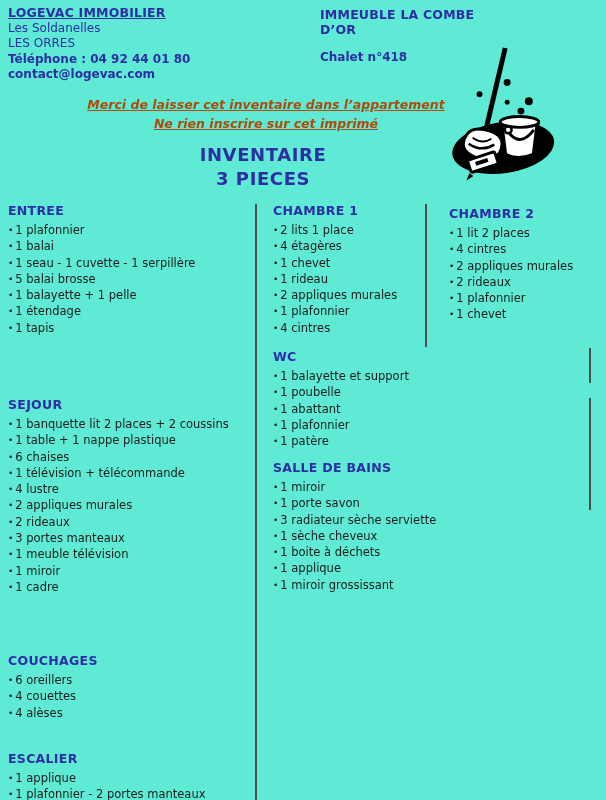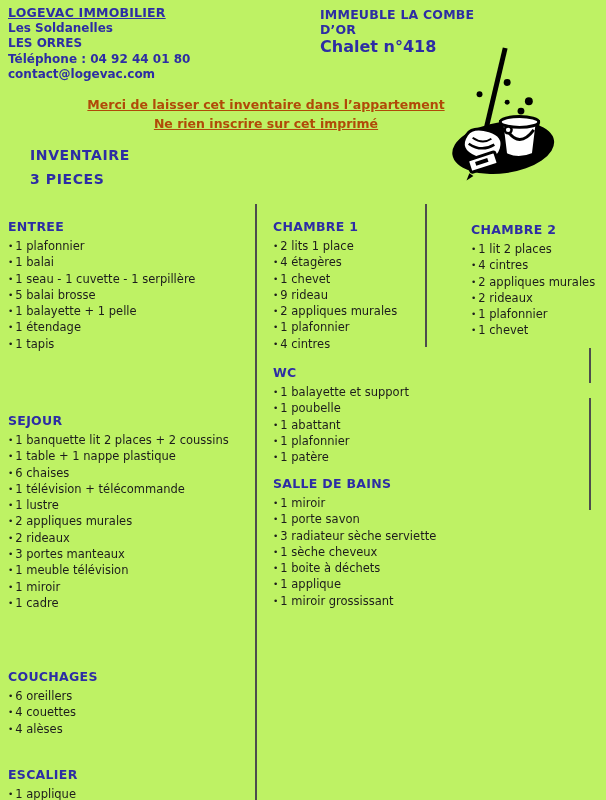"LOGEVAC IMMOBILIER" .page { background: #bef264 -> #5eead4 }
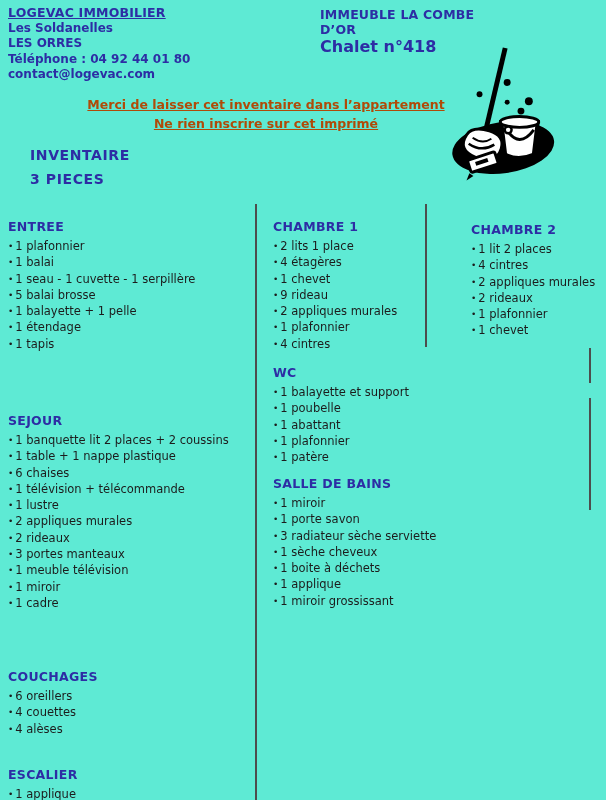"Les Soldanelles" .plain { font-weight: bold -> normal }
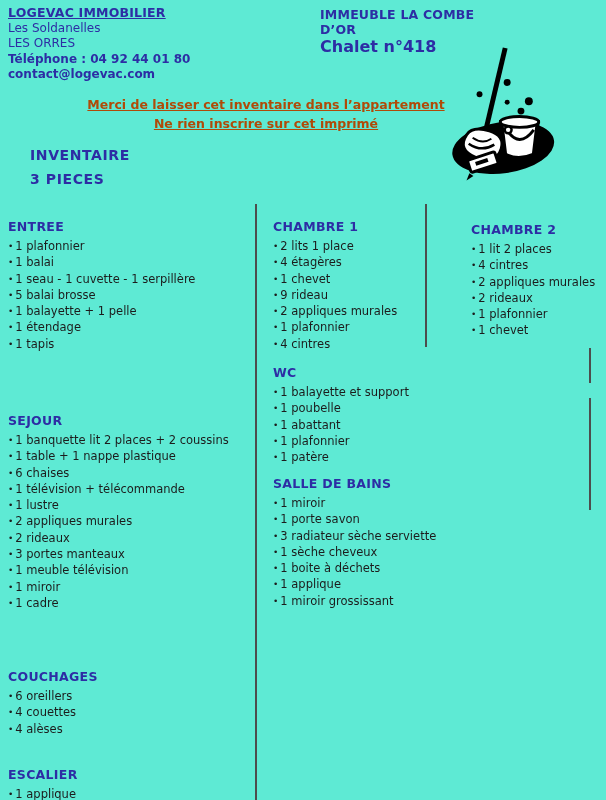"Chalet n°418" .chalet { font-size: 16px -> 12px; margin-top: none -> 13px }
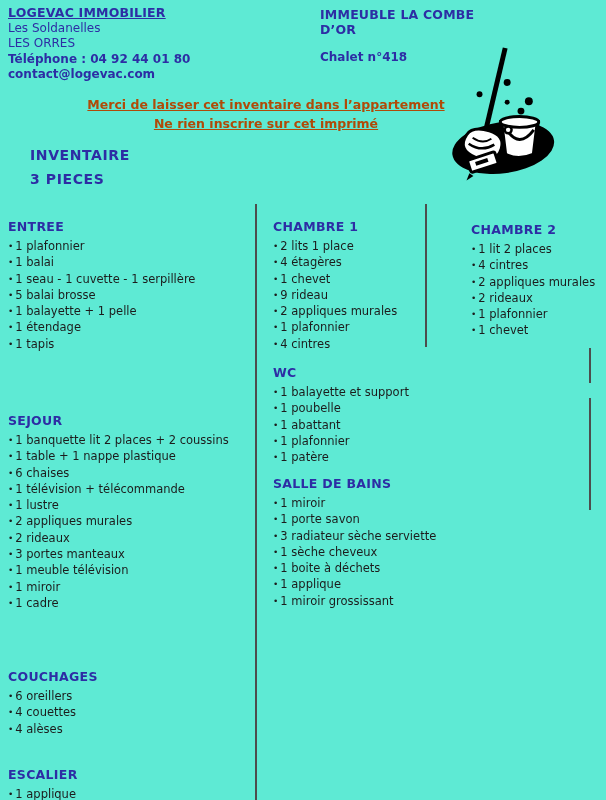"Merci de laisser cet inventaire" .notice { font-style: none -> italic }
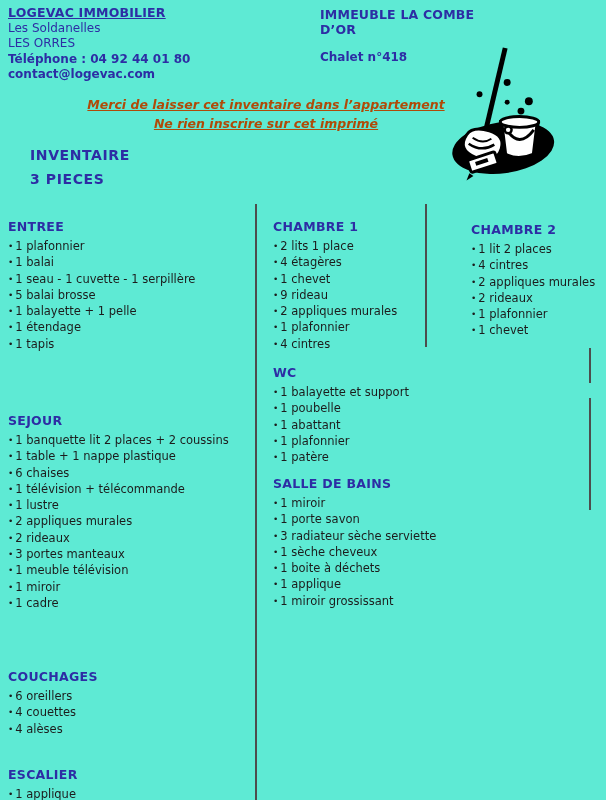"INVENTAIRE" .doc-title { font-size: 14px -> 18px; text-align: left -> center }
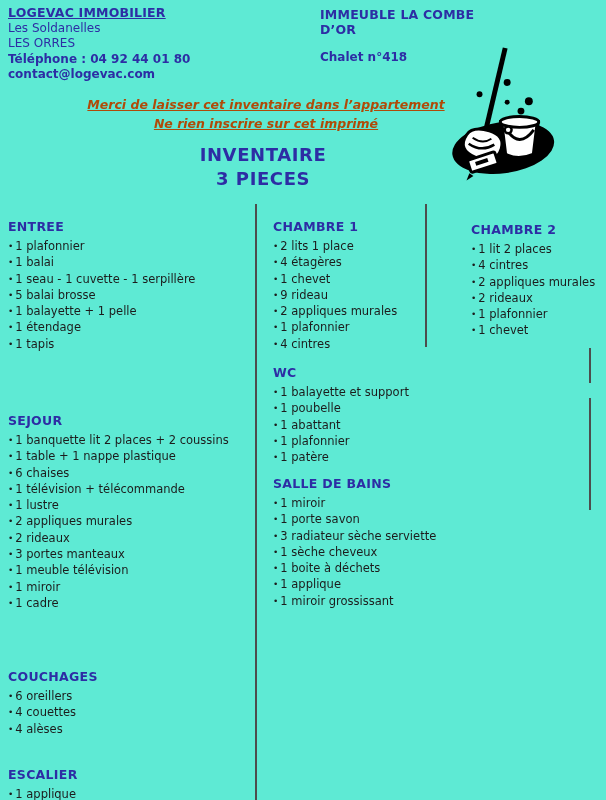"ENTREE" .section h2 { margin: 16px 0 4px 0 -> 0 0 4px 0 }
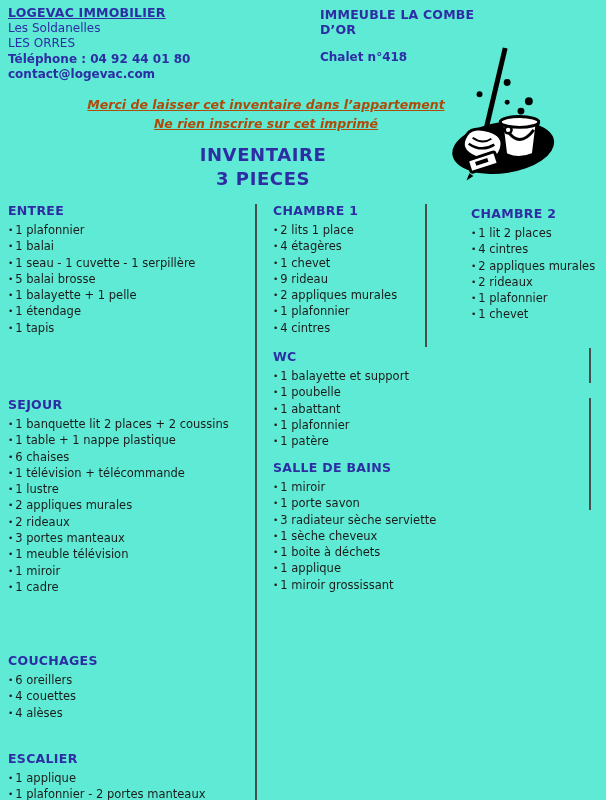"CHAMBRE 2" #sec-chambre2 { left: 471px -> 449px }
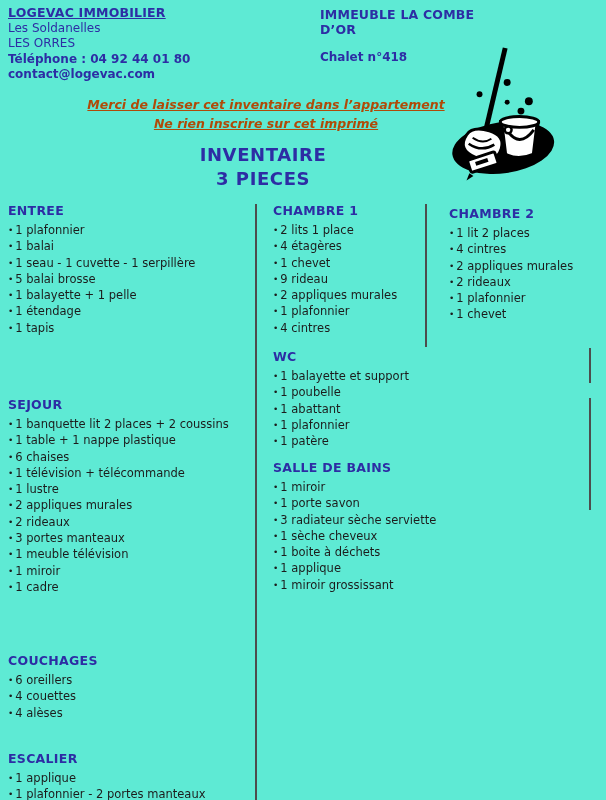"9 rideau" span { text: 9 -> 1 }
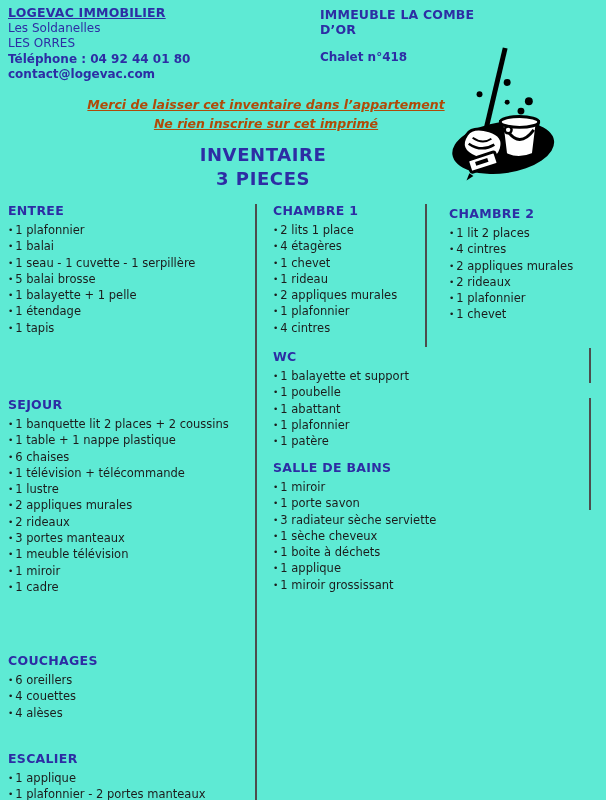"1 lustre" span { text: 1 -> 4 }
